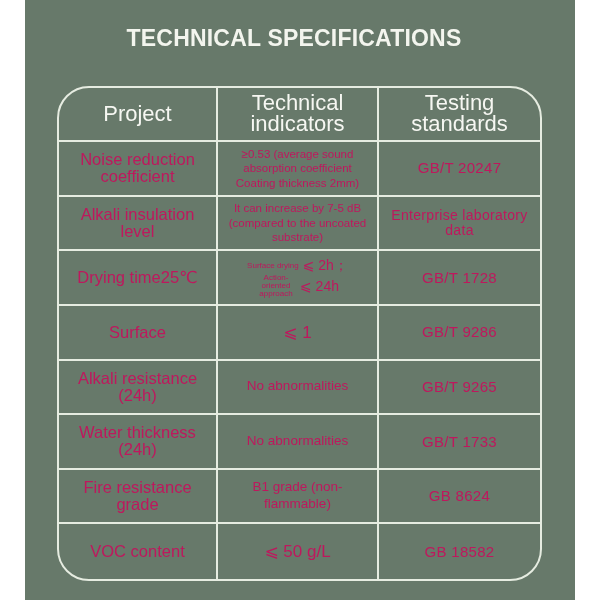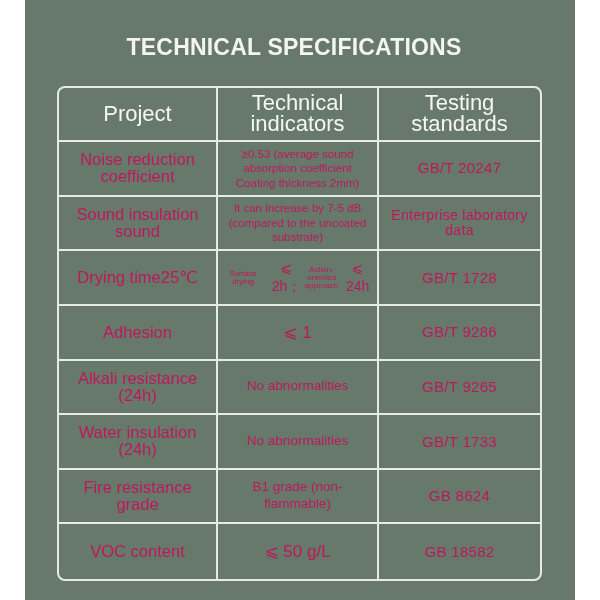"TECHNICAL SPECIFICATIONS" .title { top: 34px -> 25px }
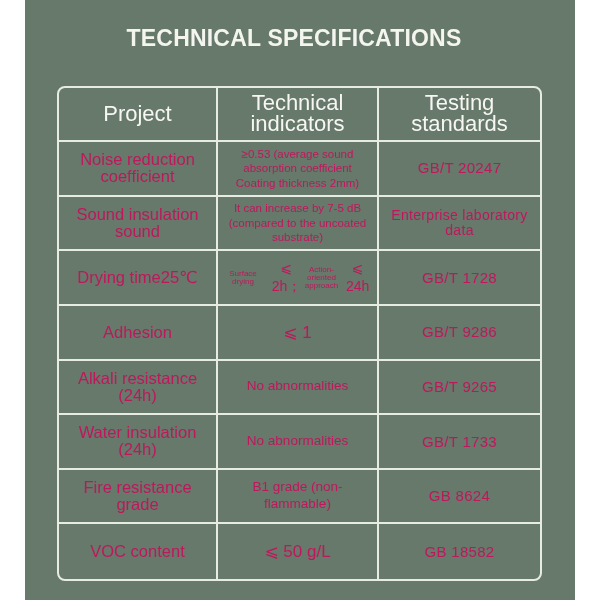"Project" .table-wrap { border-radius: 8px -> 32px }
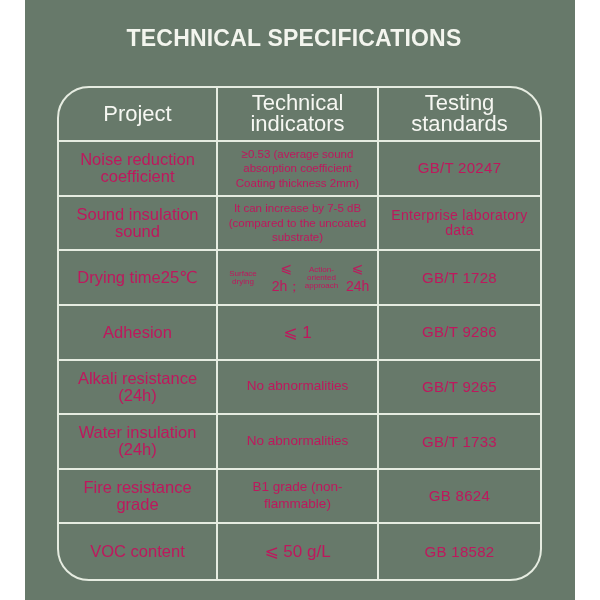"Sound insulation sound" div.cell { text: Sound insulation sound -> Alkali insulation level }
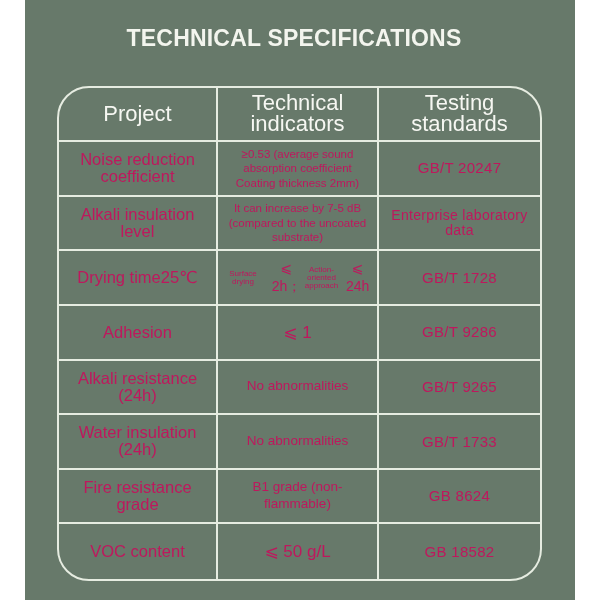"Surface drying" .stack { flex-direction: row -> column }
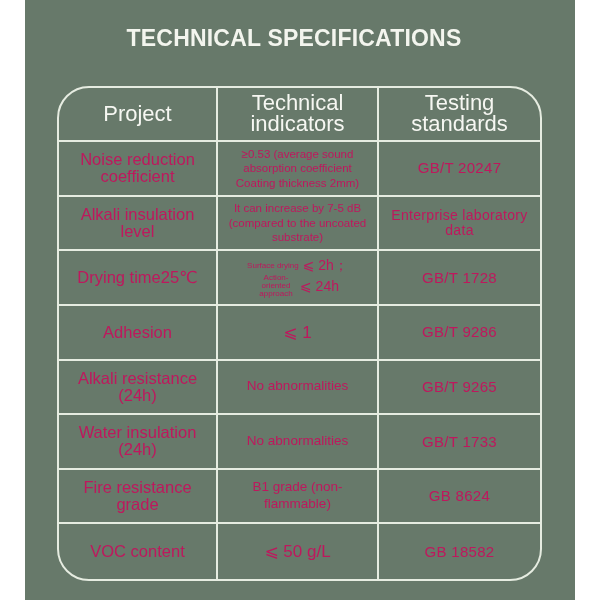"Adhesion" div.cell { text: Adhesion -> Surface }
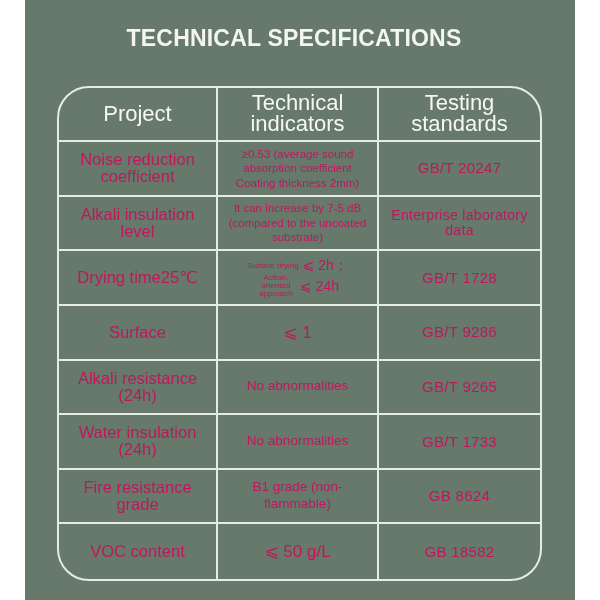"Water insulation (24h)" div.cell { text: insulation -> thickness }
